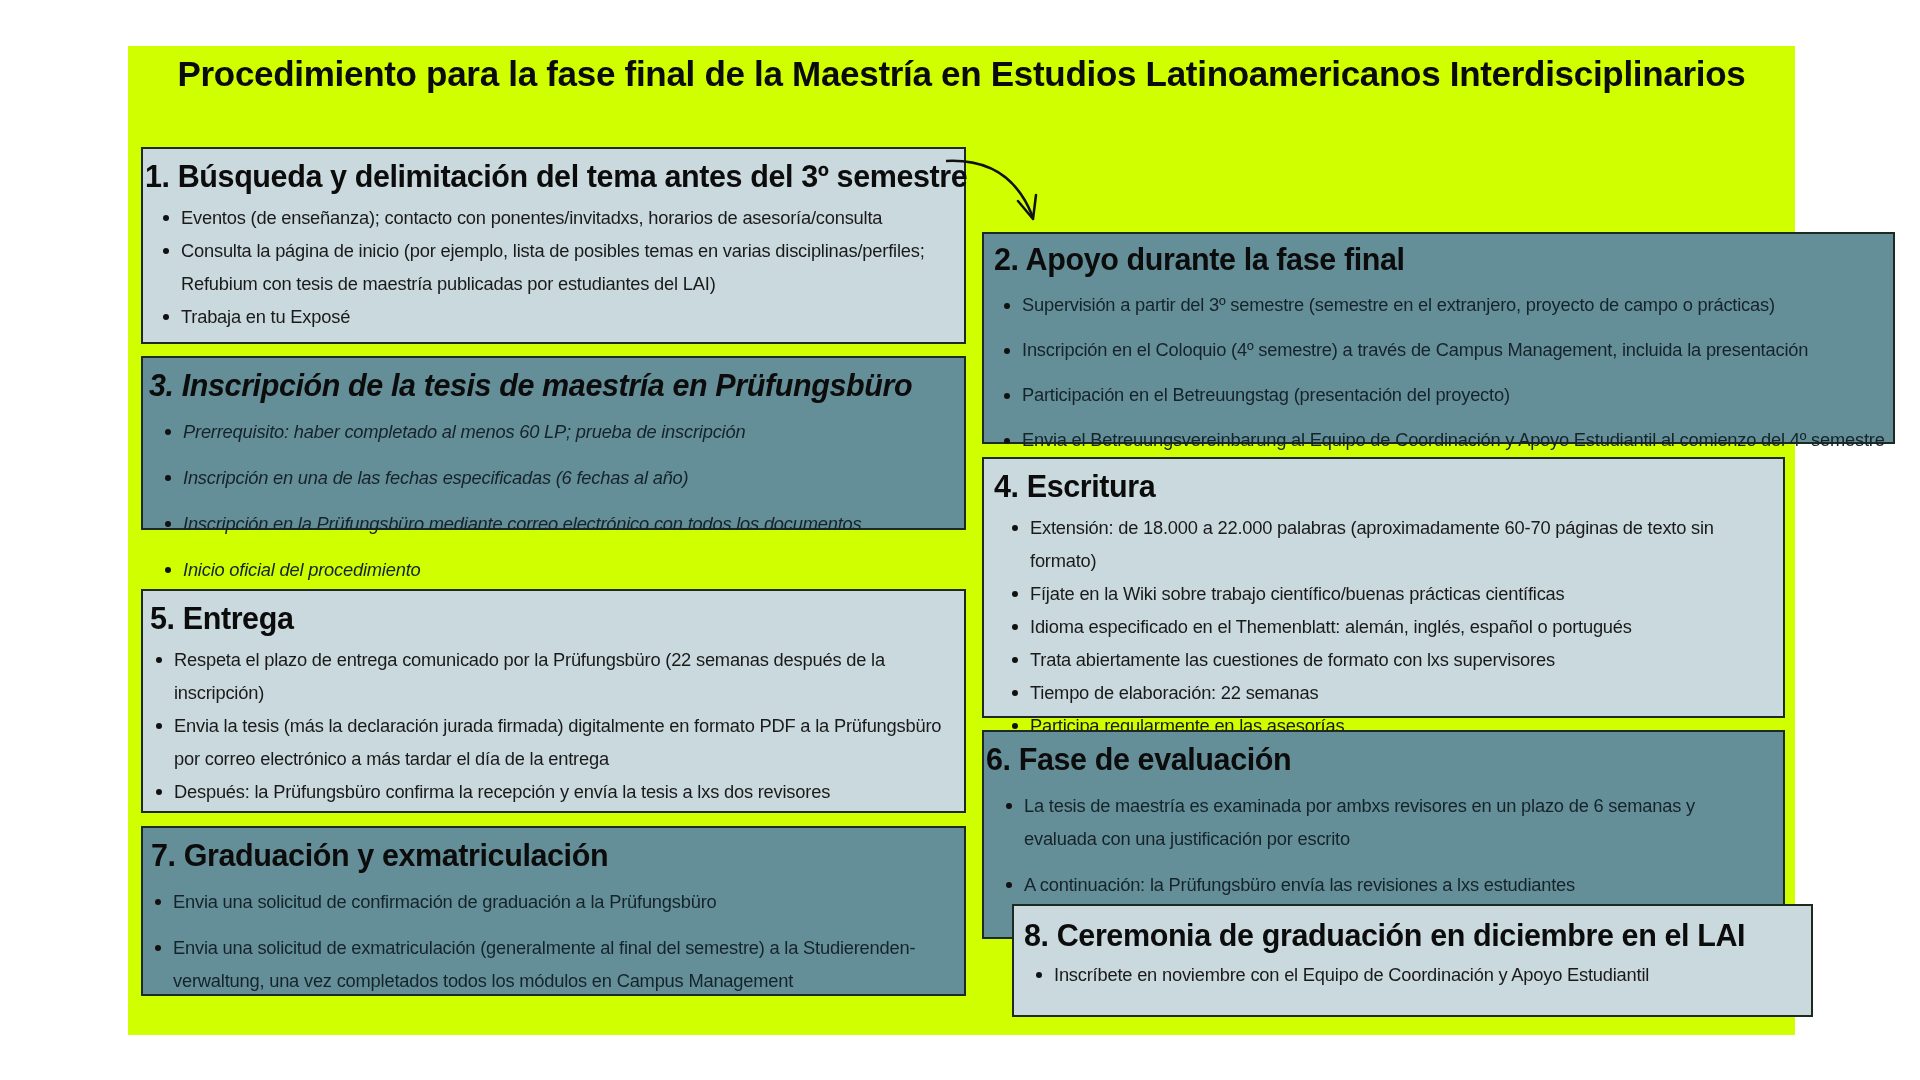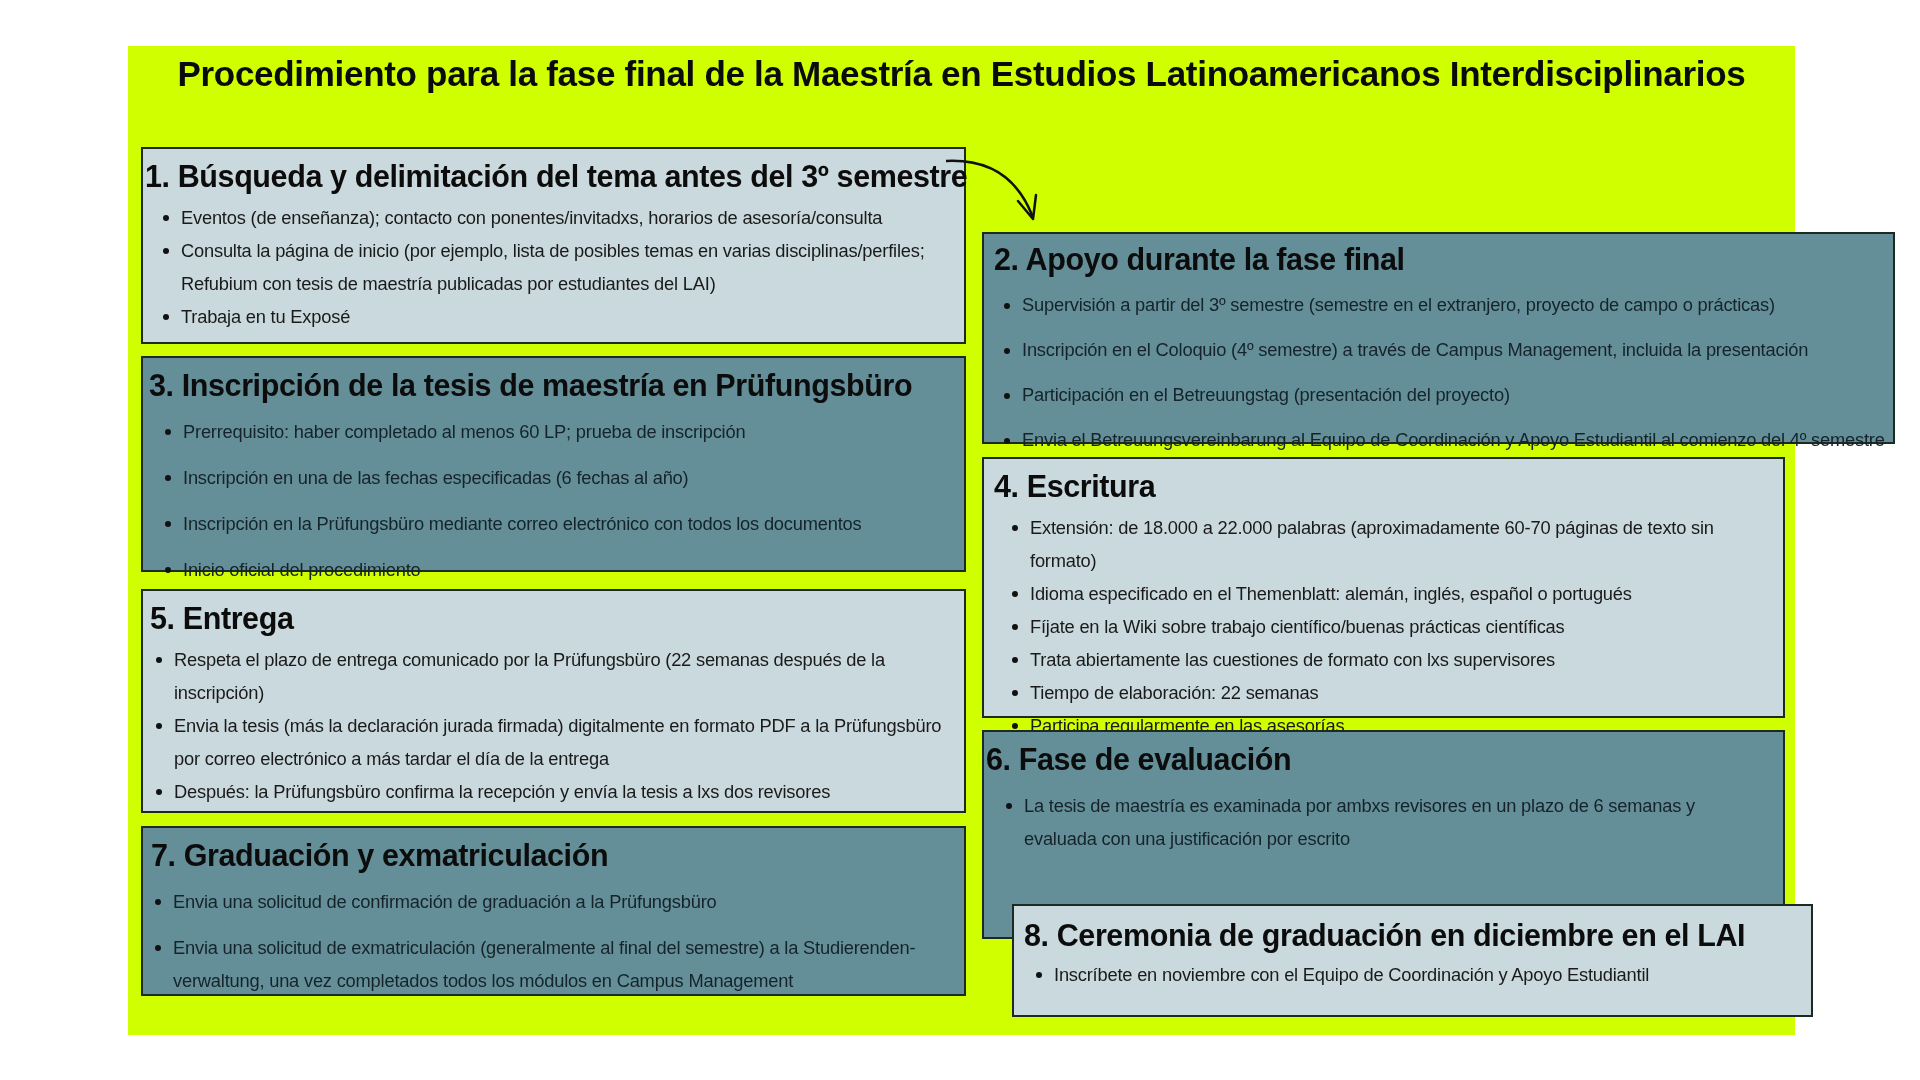"3. Inscripción de la tesis" div.box { font-style: none -> italic; height: 216px -> 174px }
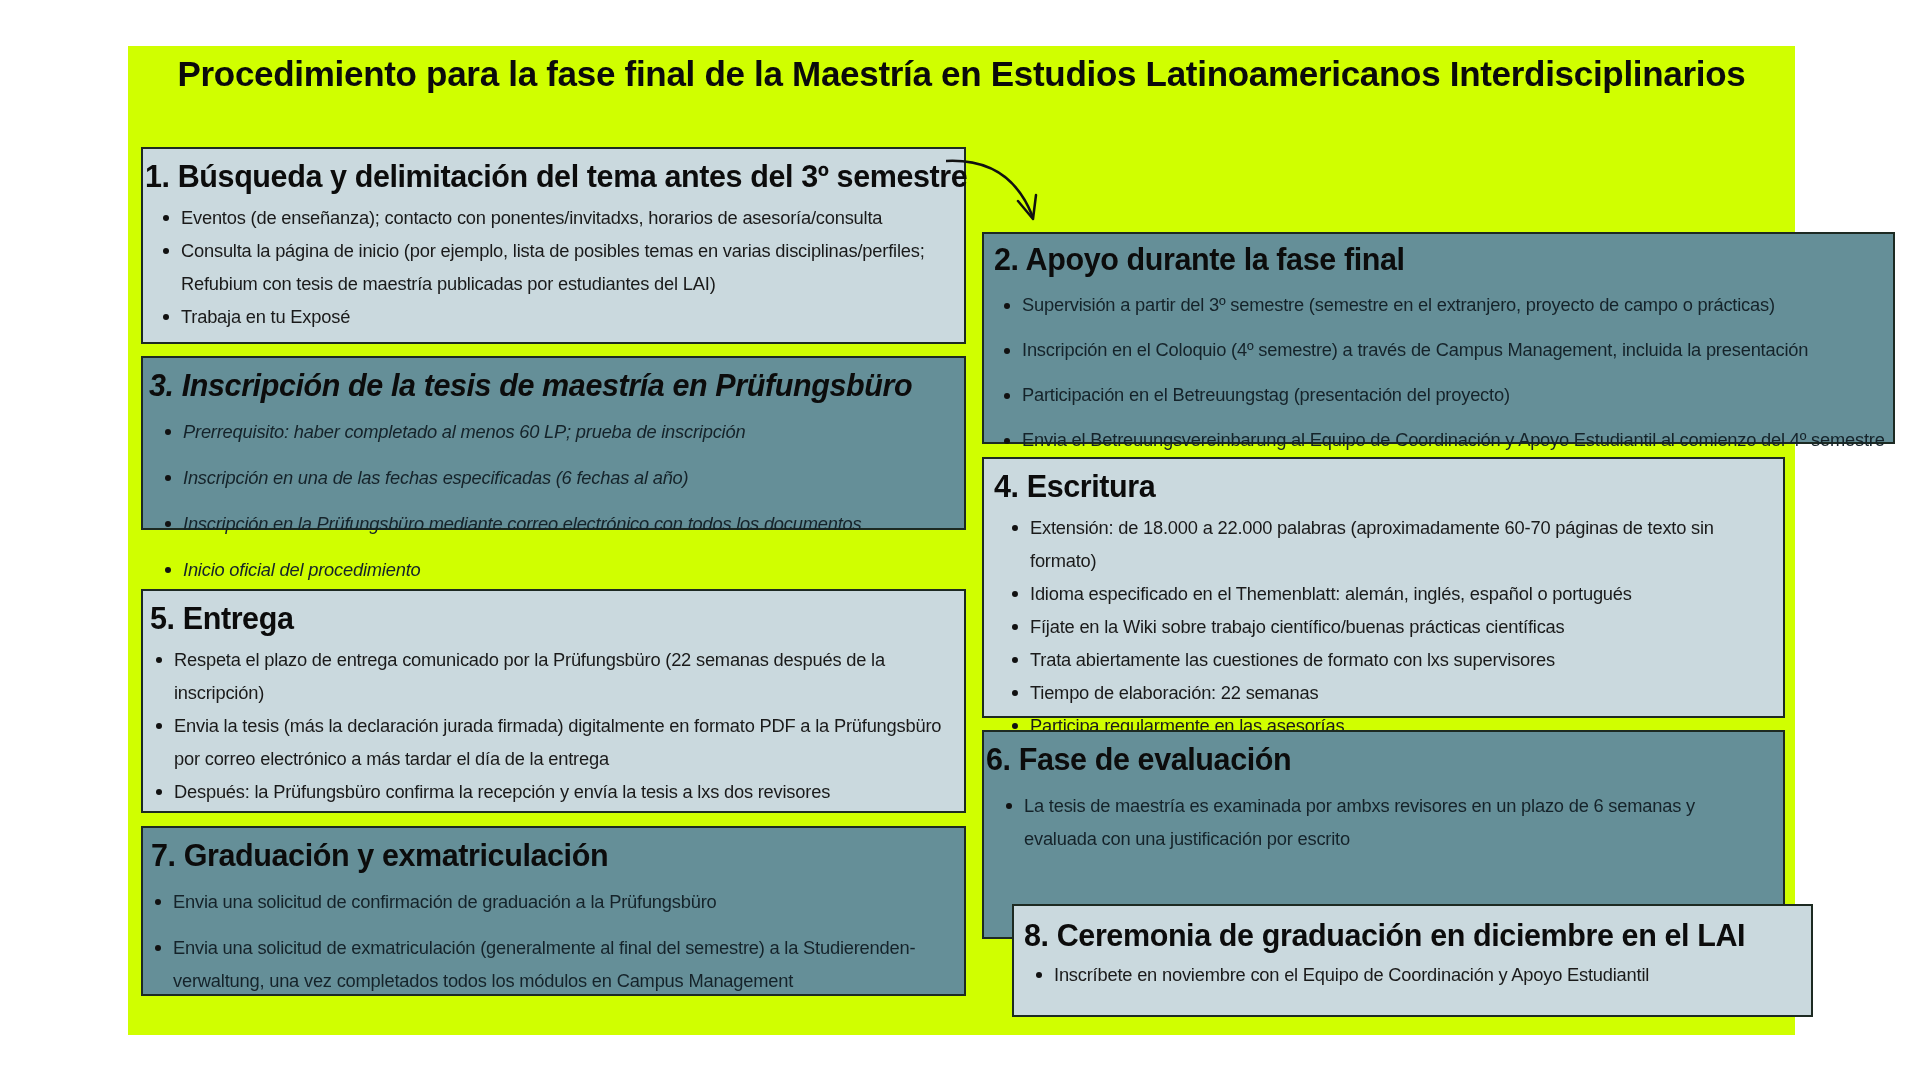"Idioma especificado en el Themenblatt:" li { order: before "Fíjate en la Wiki sobre" -> after "Fíjate en la Wiki sobre" }
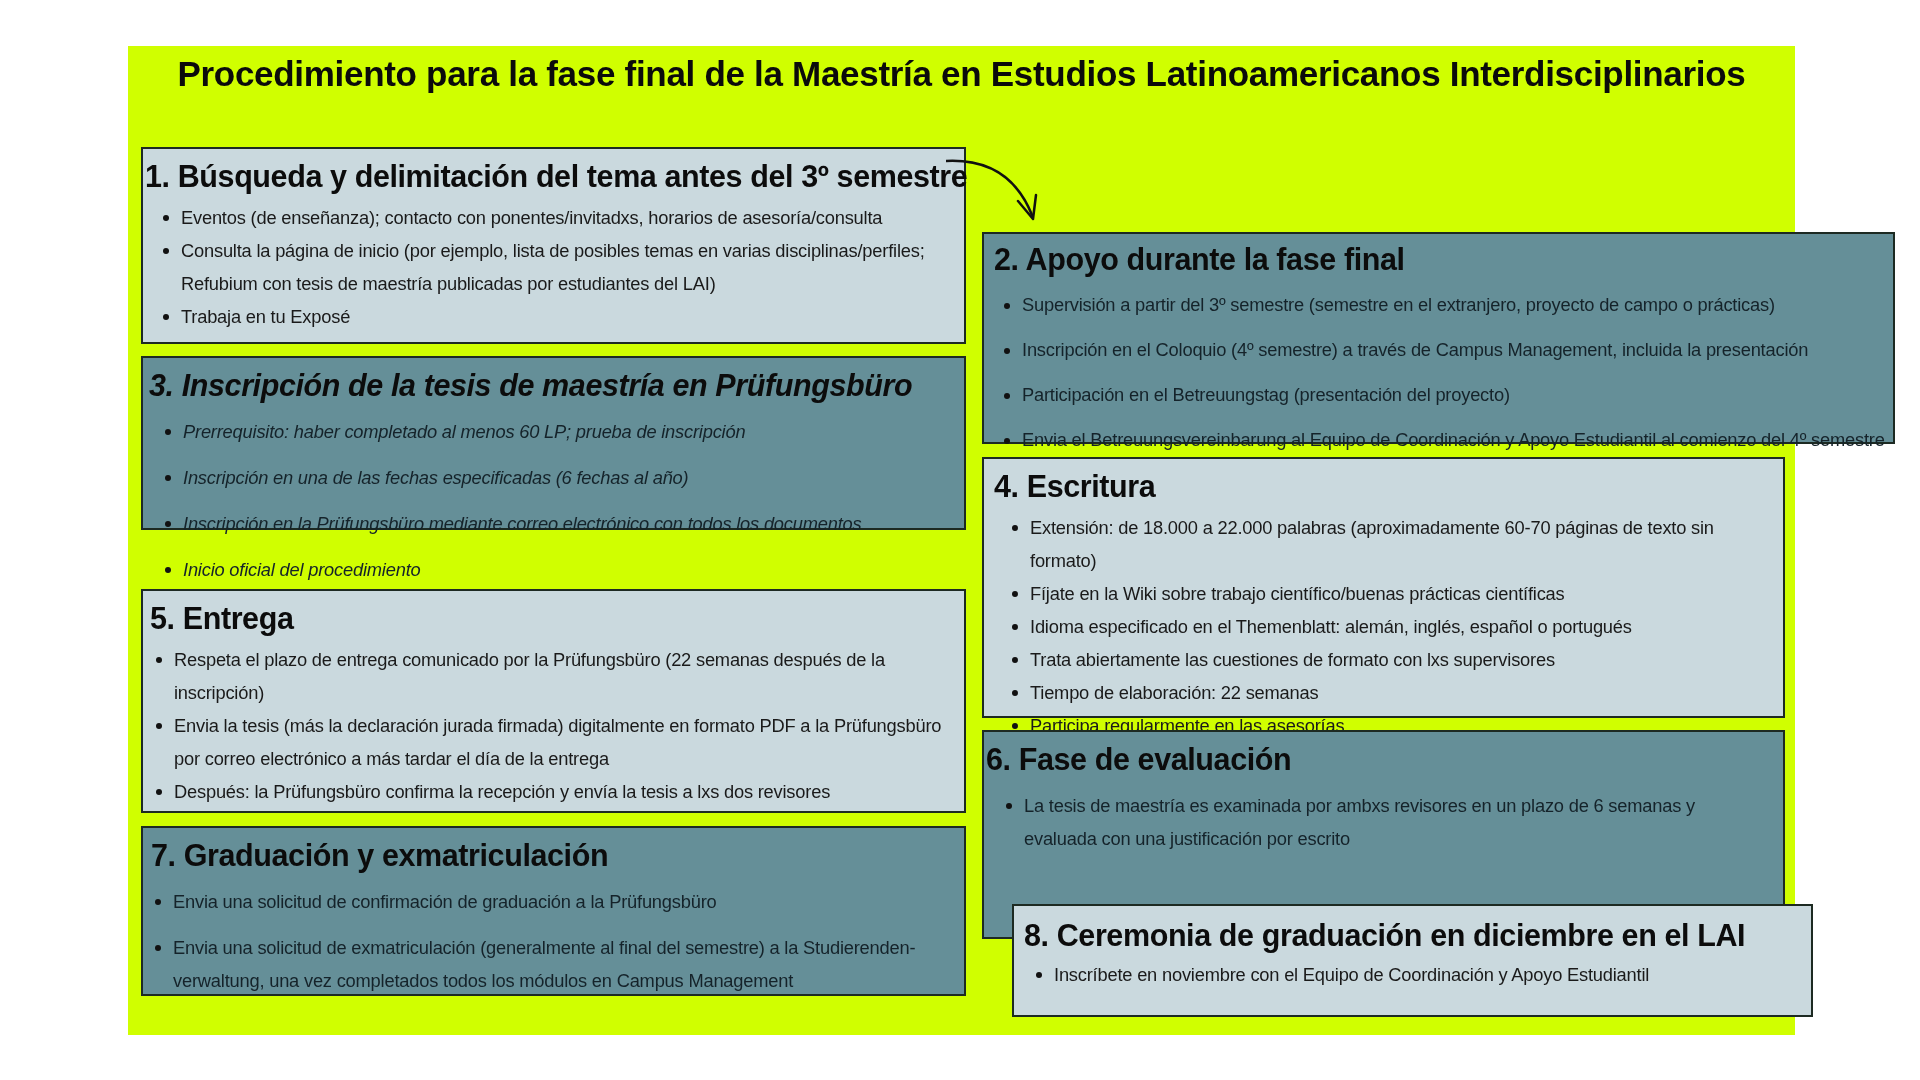"A continuación: la Prüfungsbüro envía" li { html: none -> <li>A continuación: la Prüfungsbüro envía las revisiones a lxs estudiantes</li> }
